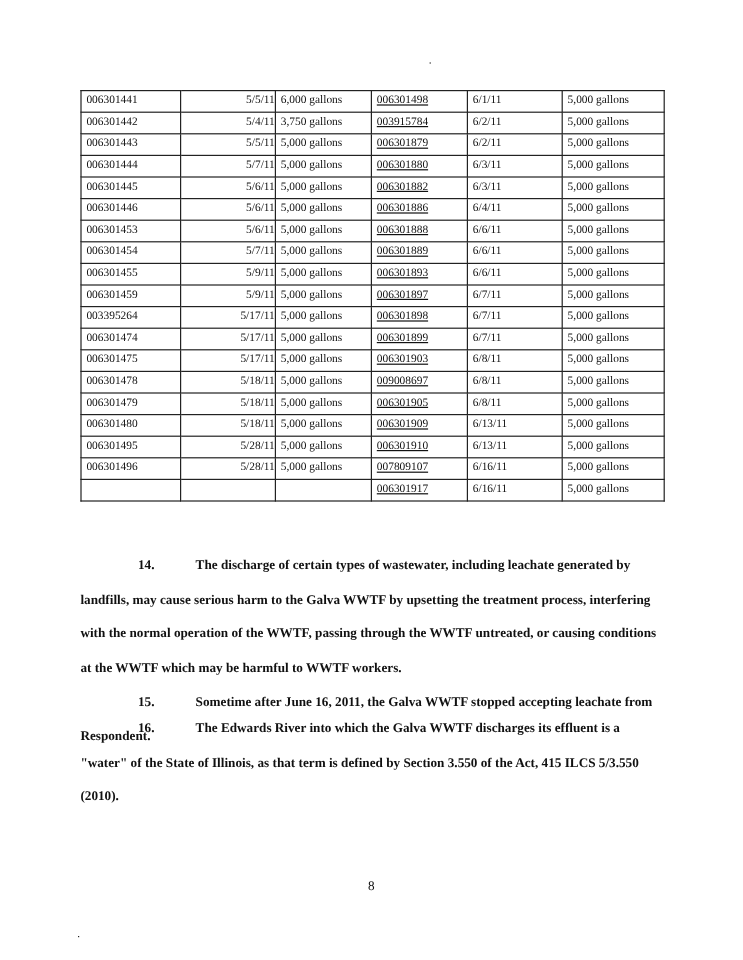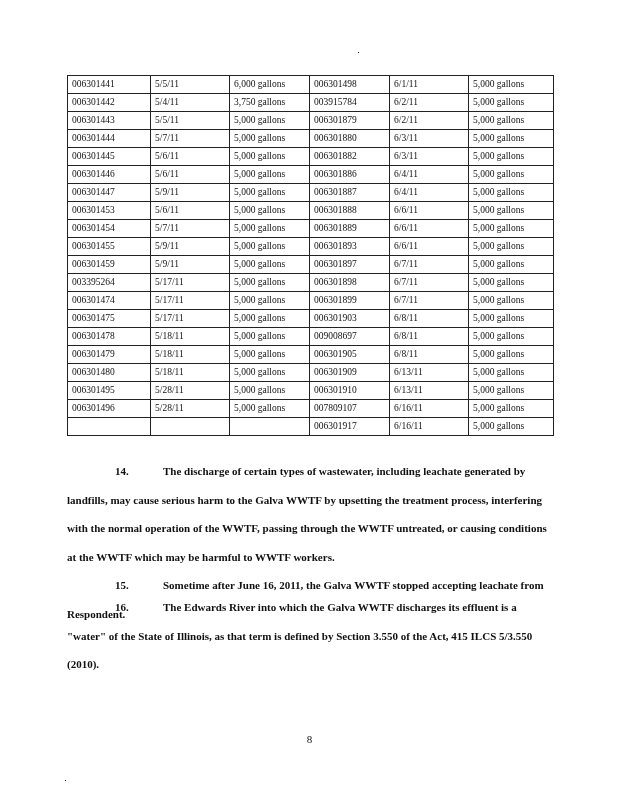"5/5/11" table.log td.c-date { text-align: none -> right }
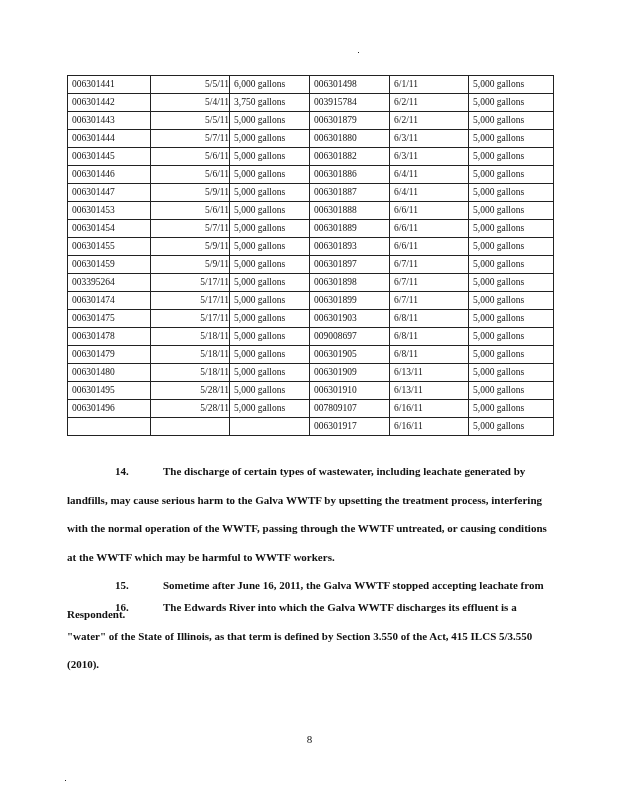"006301498" table.log td.c-id2 { text-decoration: none -> underline }
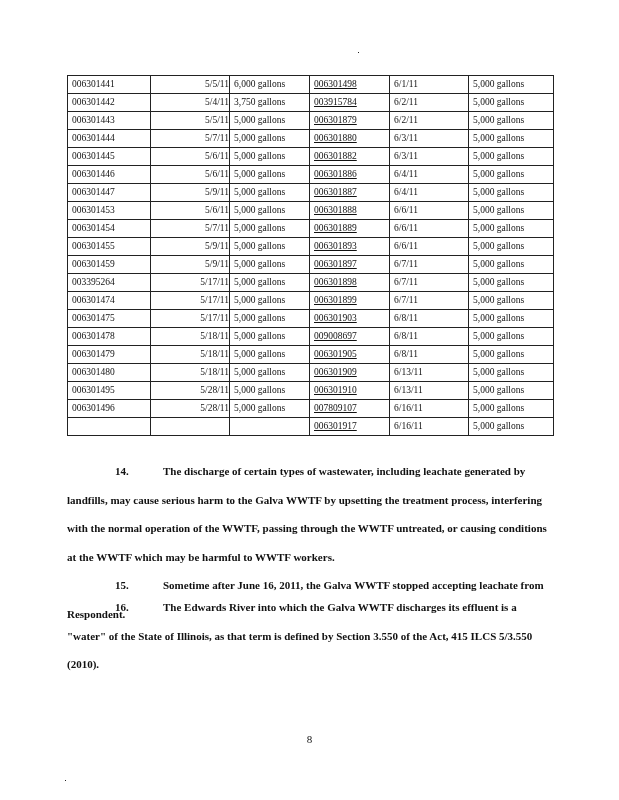"006301447" tr { html: <tr> <td>006301447</td> <td>5/9/11</td> <td>5,000 gallons</td> <td>006301887</td> <td>6/4/11</td> <td>5,000 gallons</td> </tr> -> none }
